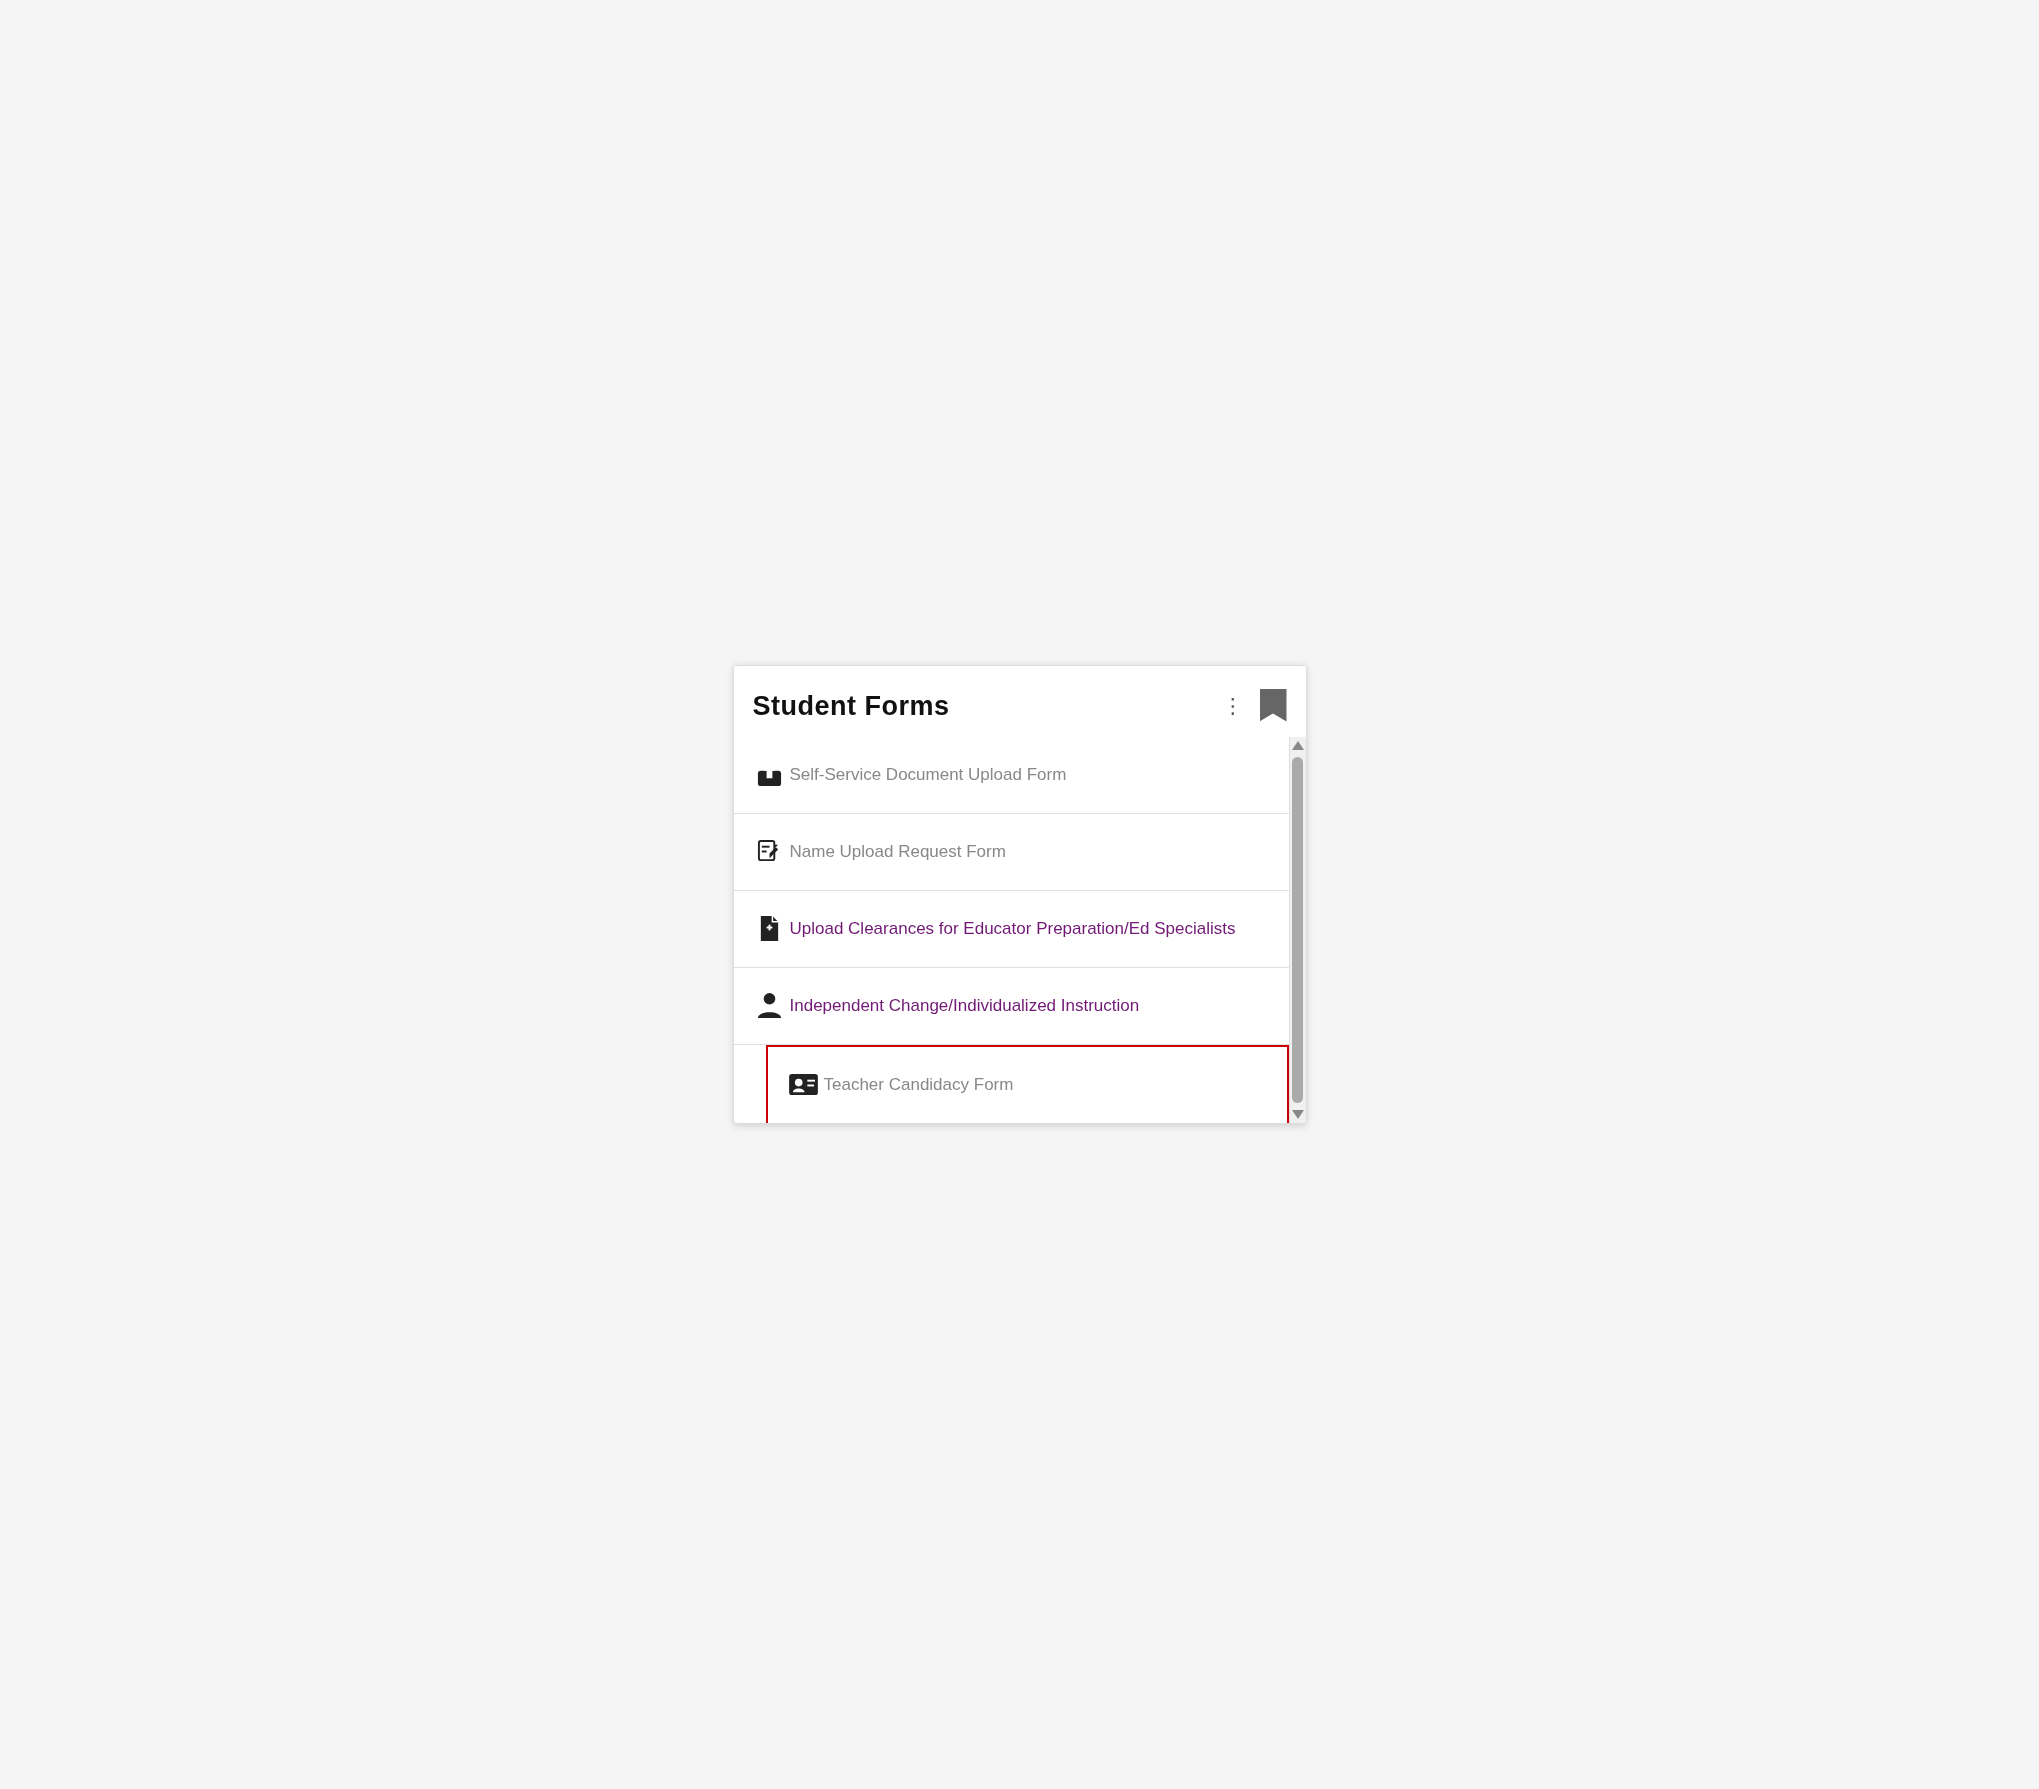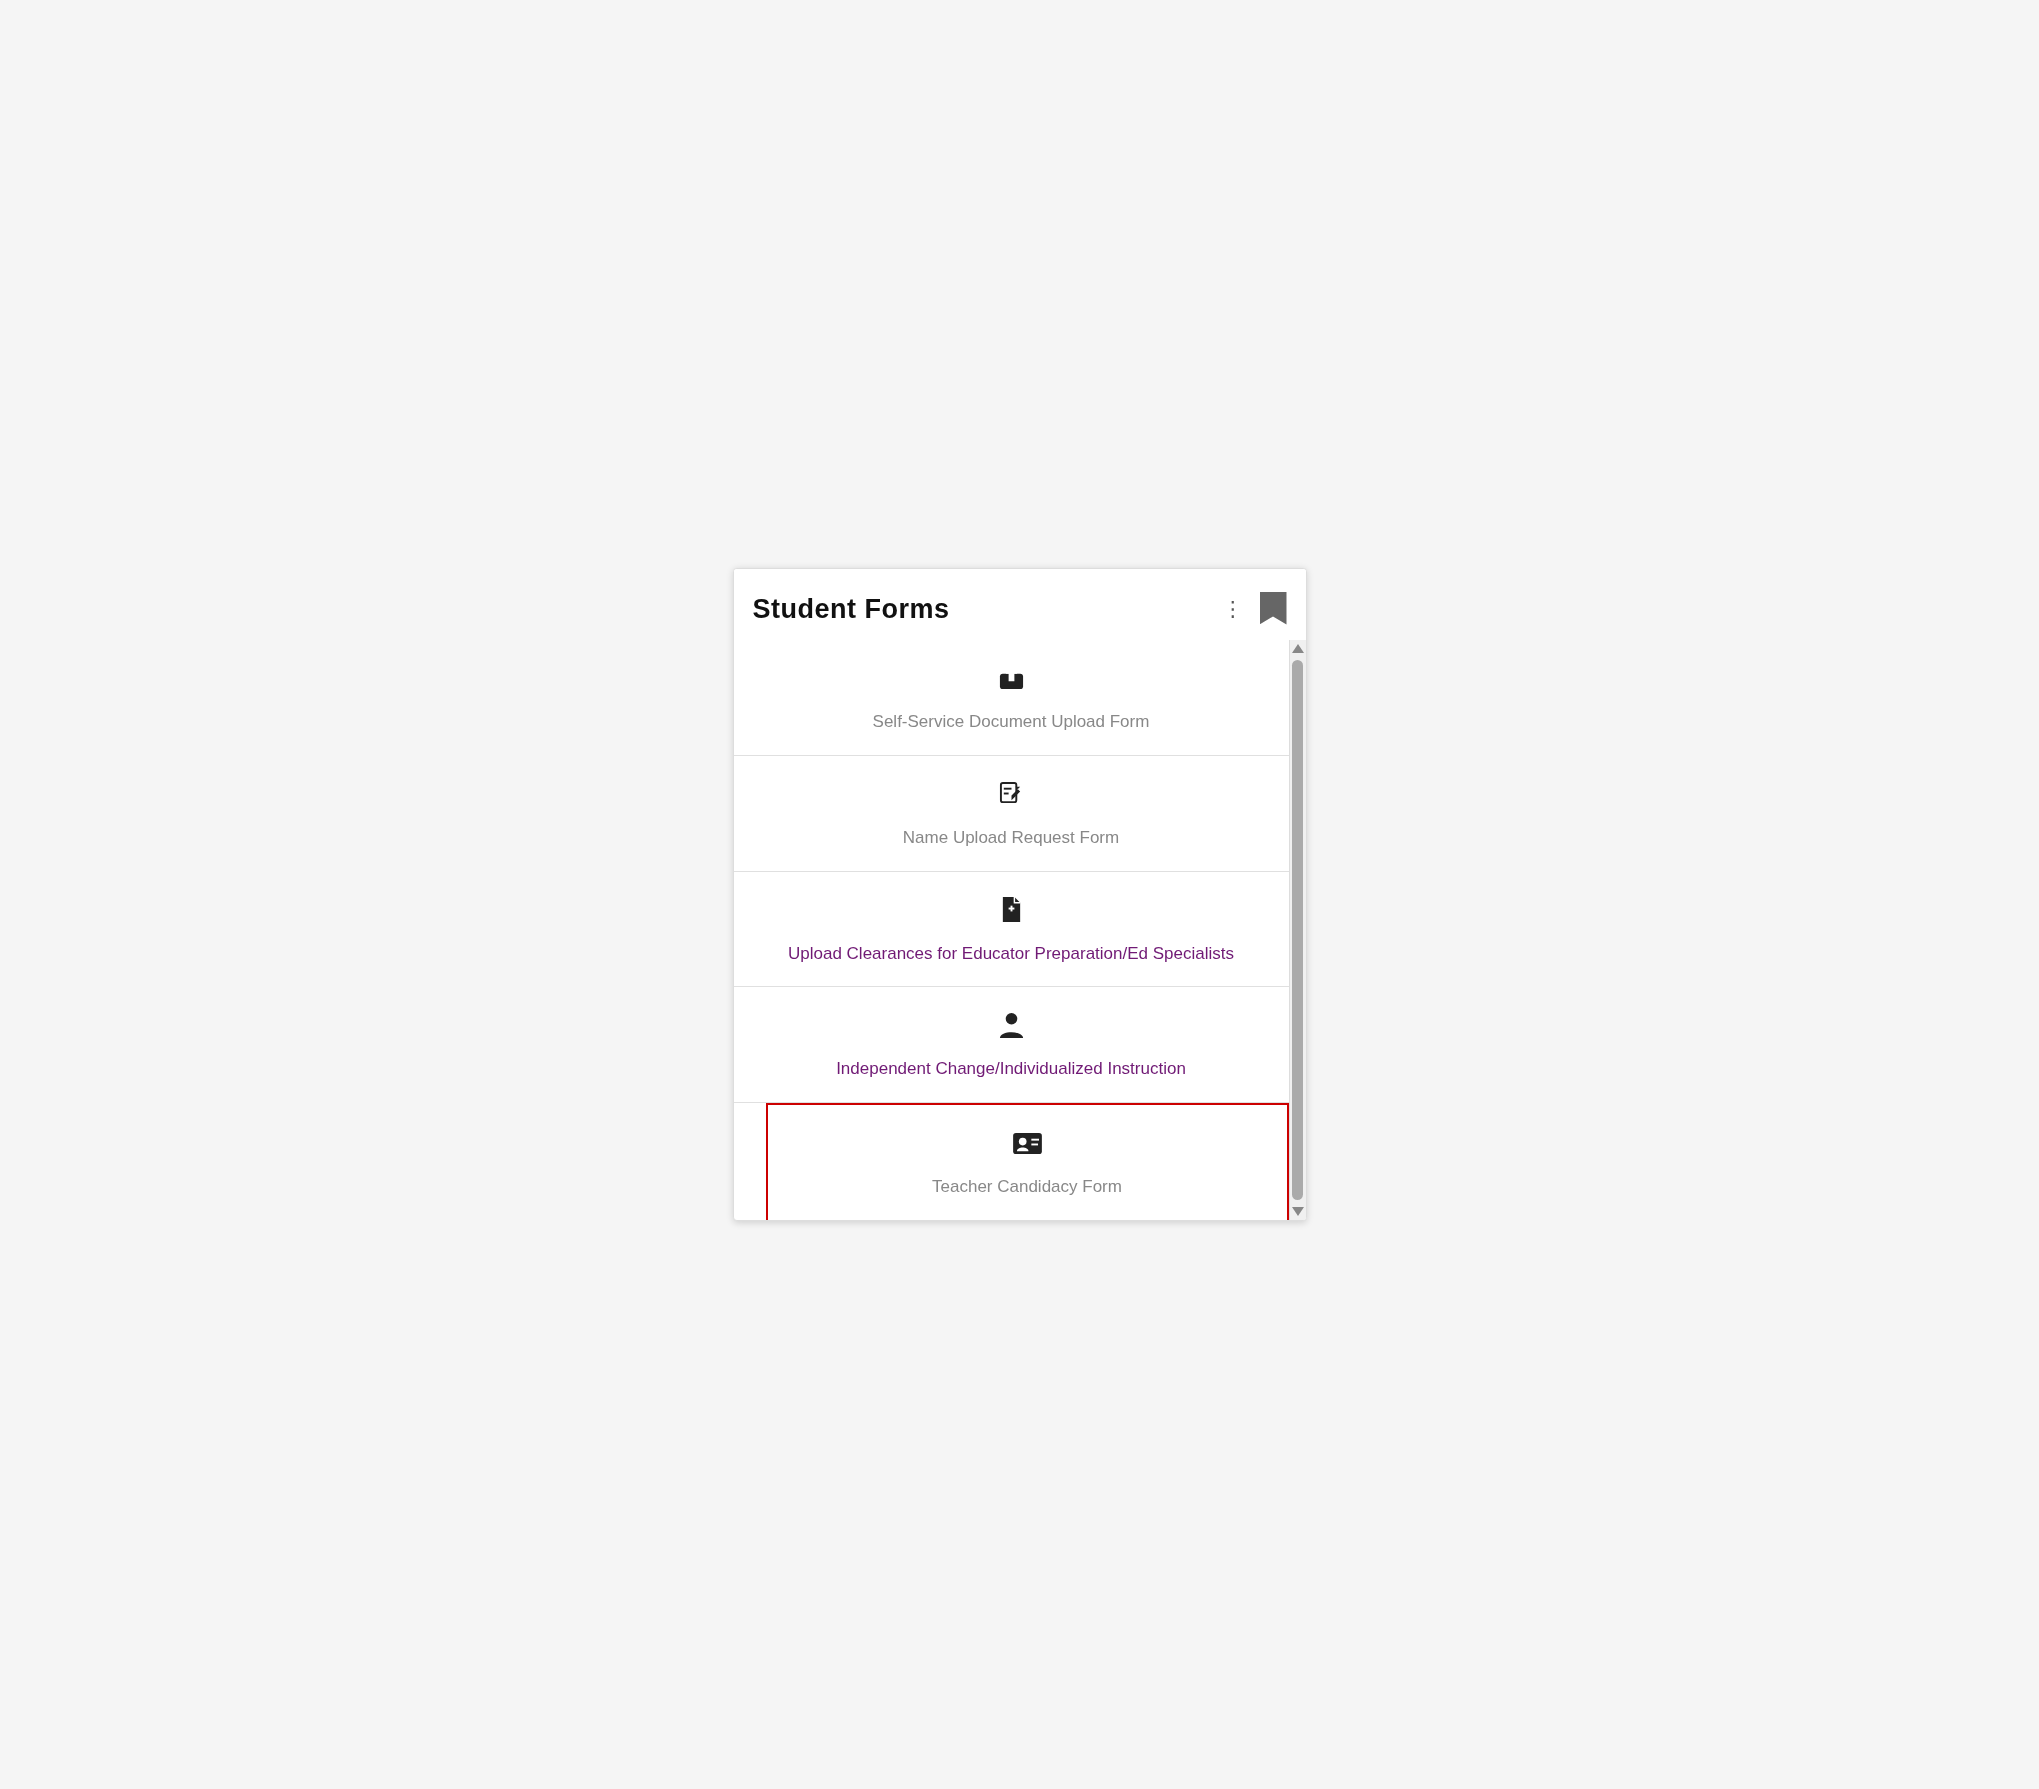"Self-Service Document Upload Form" .list-item { flex-direction: column -> none; gap: 15px -> 3px }
